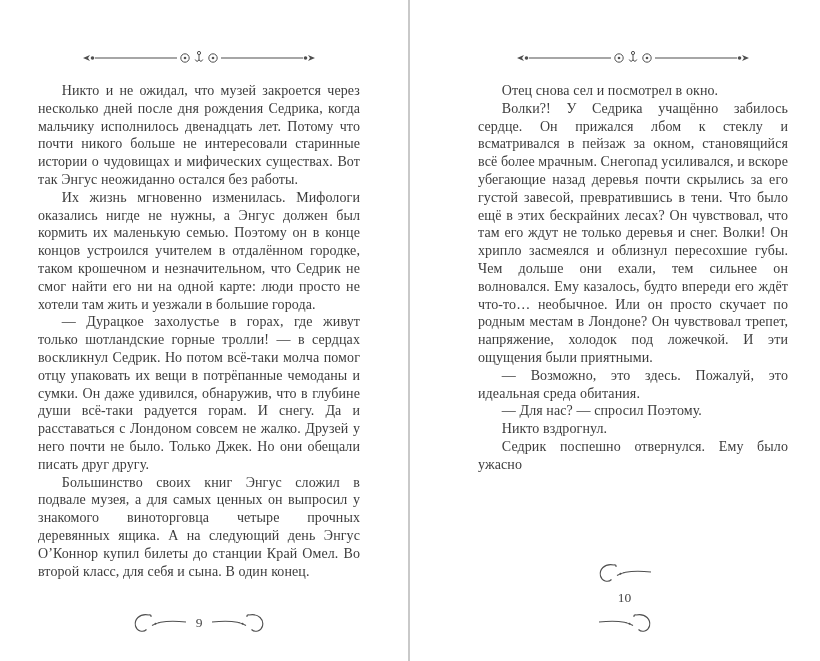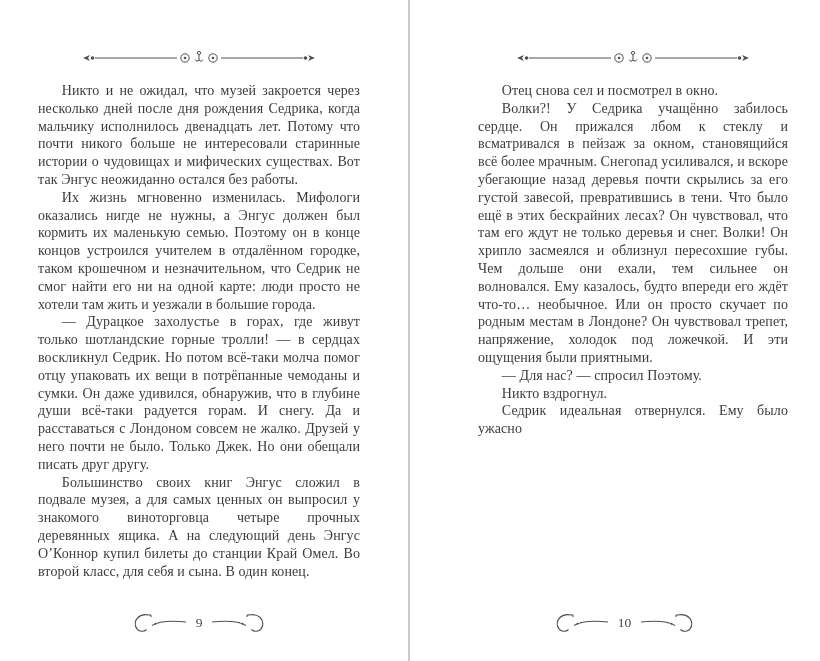"— Возможно, это здесь. Пожалуй," p { html: none -> <p>— Возможно, это здесь. Пожалуй, это идеальная среда обитания.</p> }
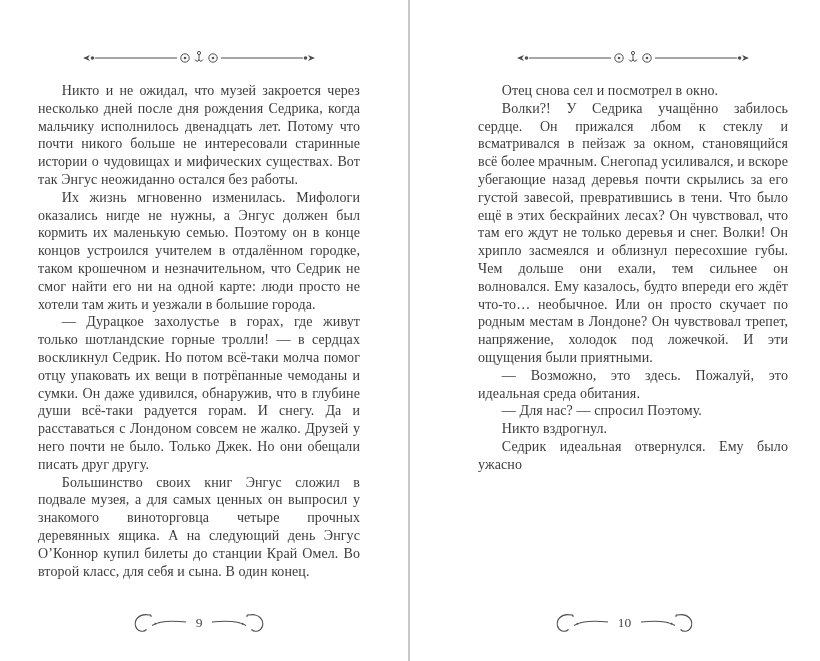"Седрик идеальная отвернулся. Ему было" p { text: идеальная -> поспешно }
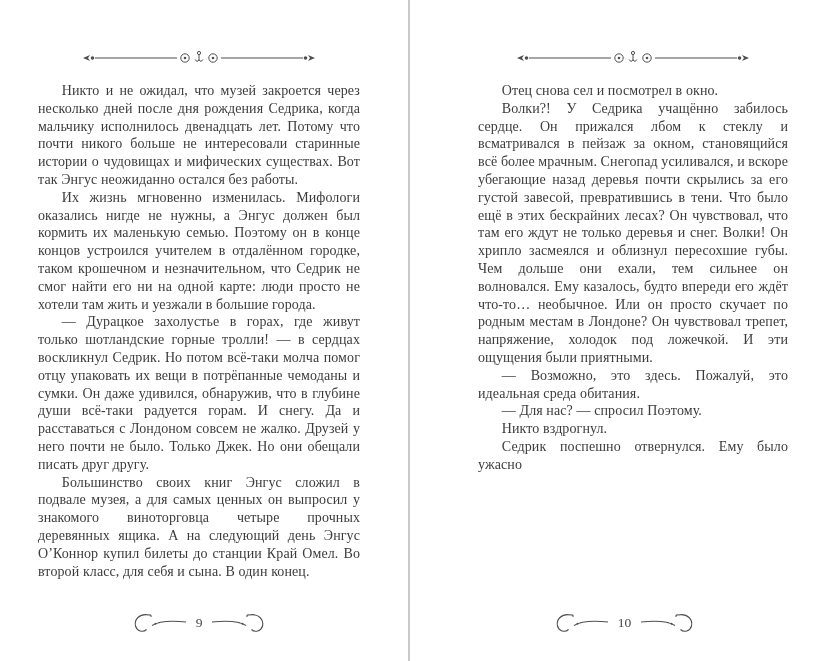"10" .page-right .page-footer { flex-direction: none -> column }
